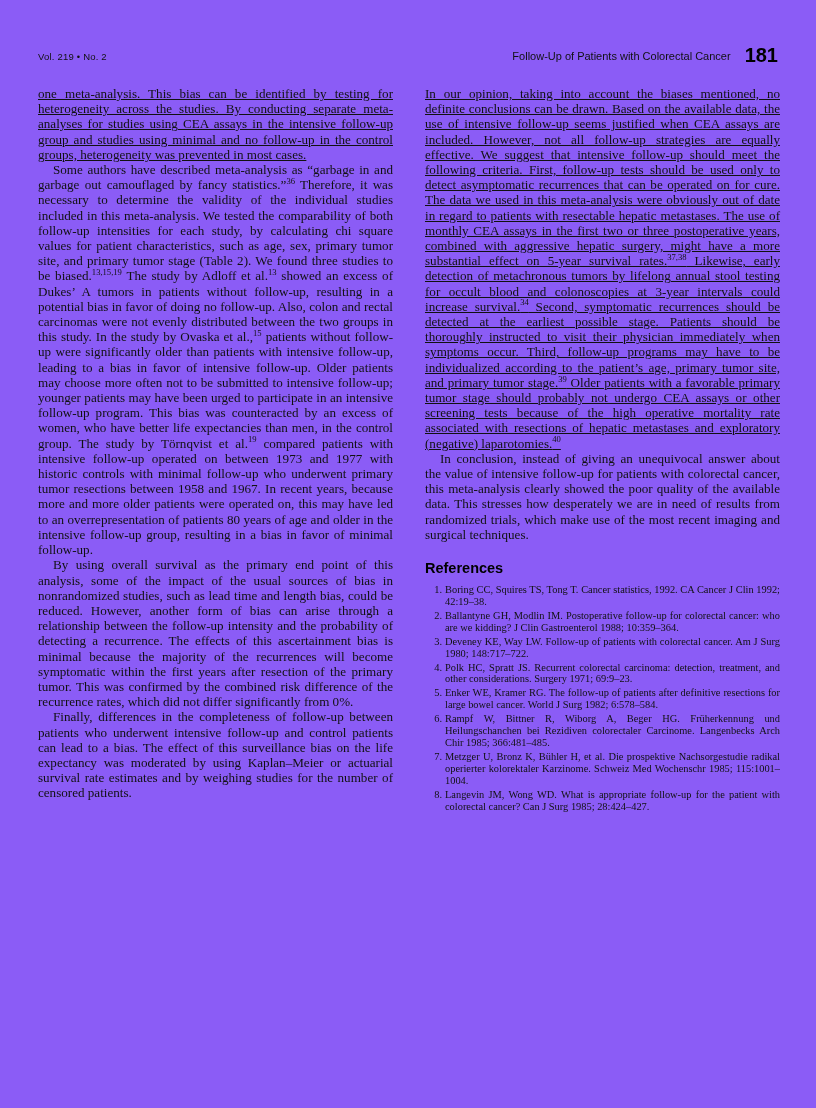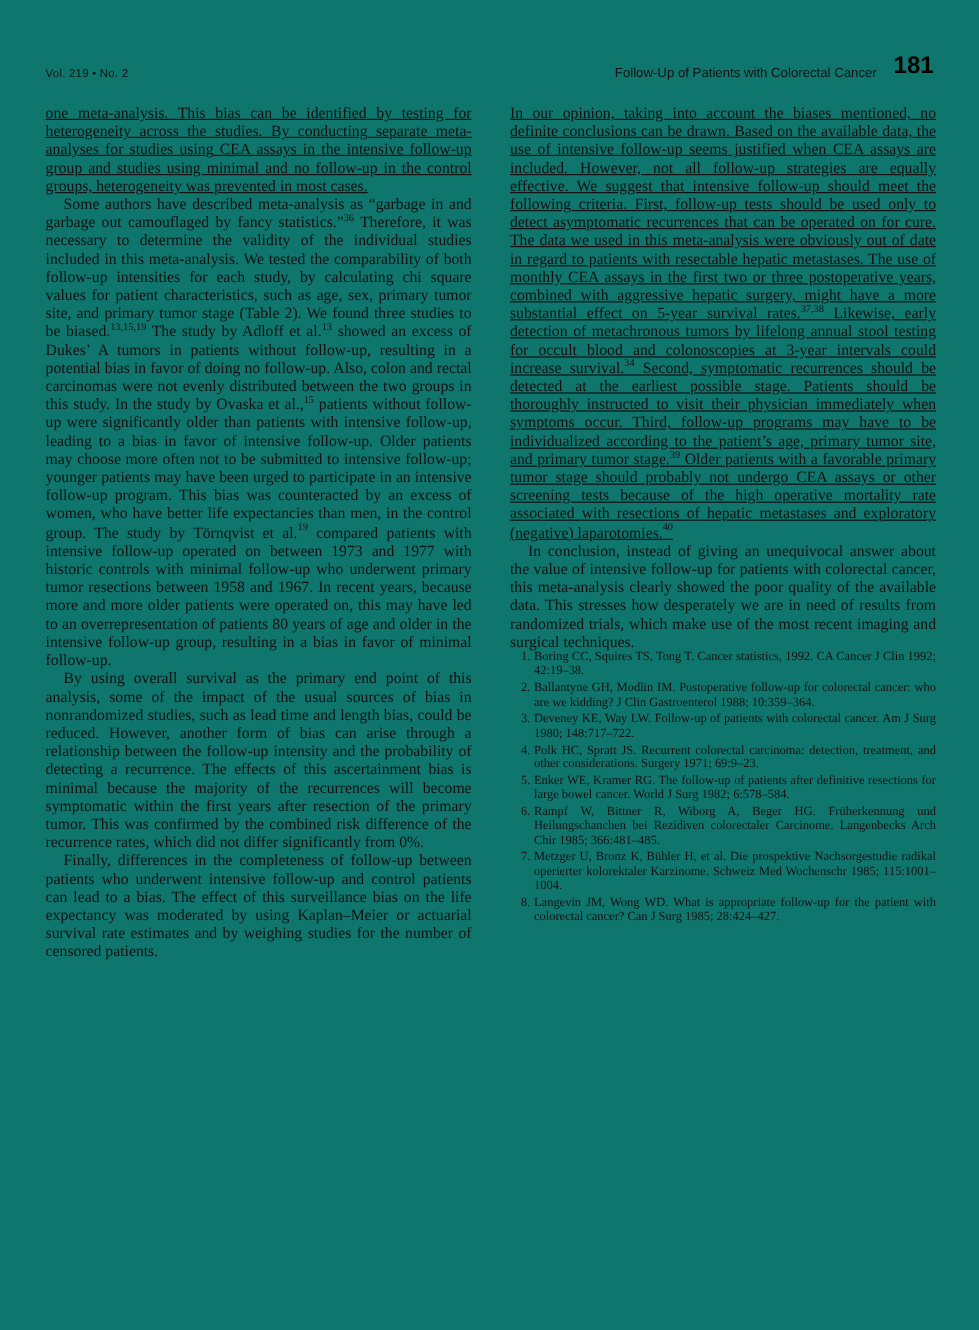"Vol. 219 • No. 2" .page { background: #0f766e -> #8b5cf6 }
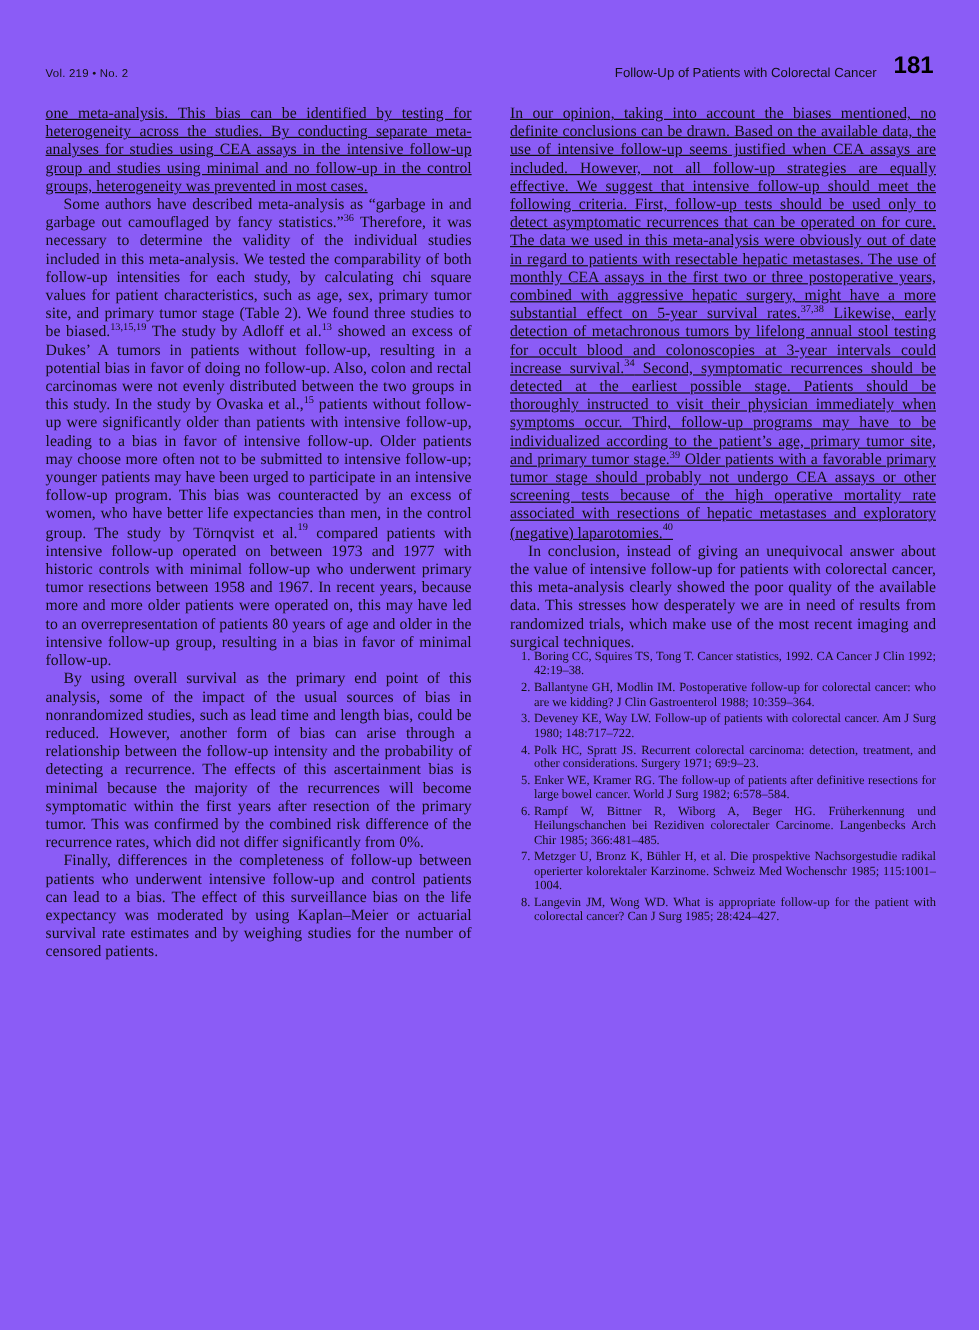"Follow-Up of Patients with Colorectal" .header-right { align-items: flex-end -> center }
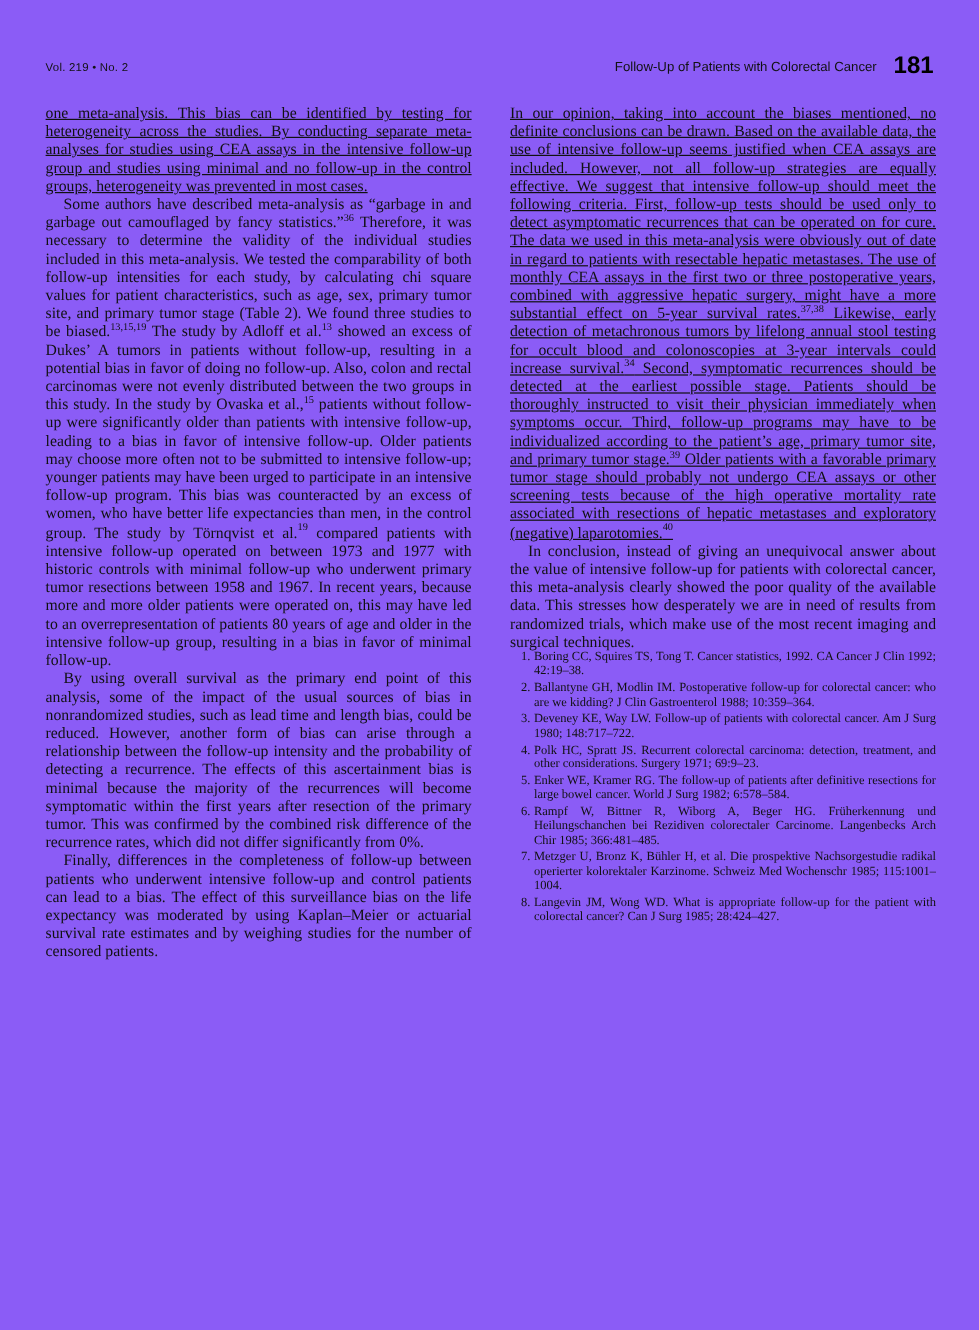"References" h2.refs { html: none -> <h2>References</h2> }
